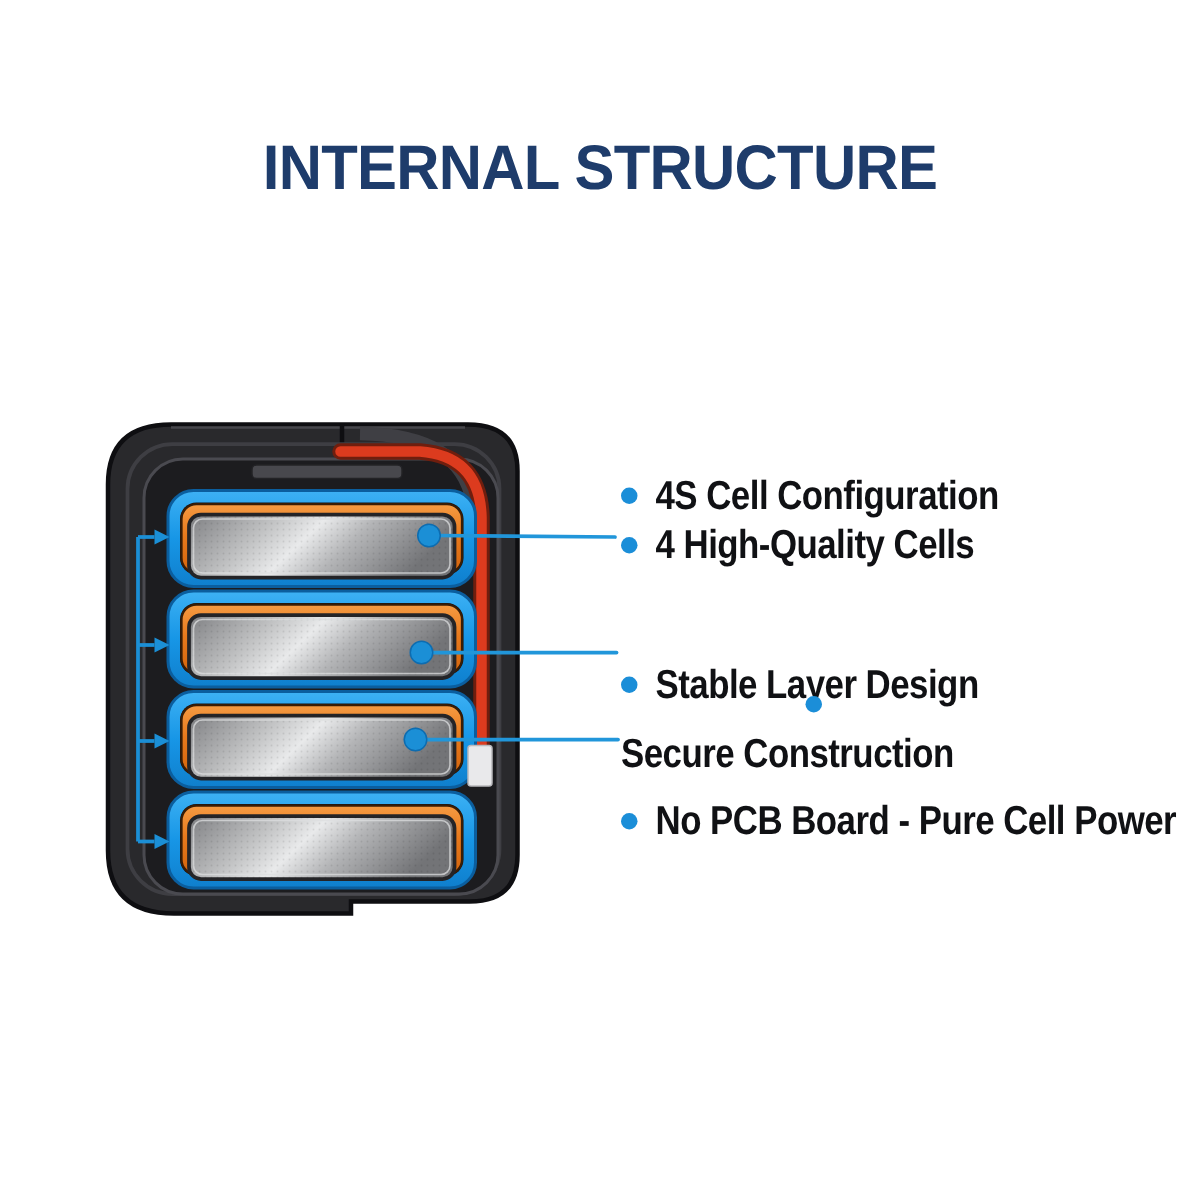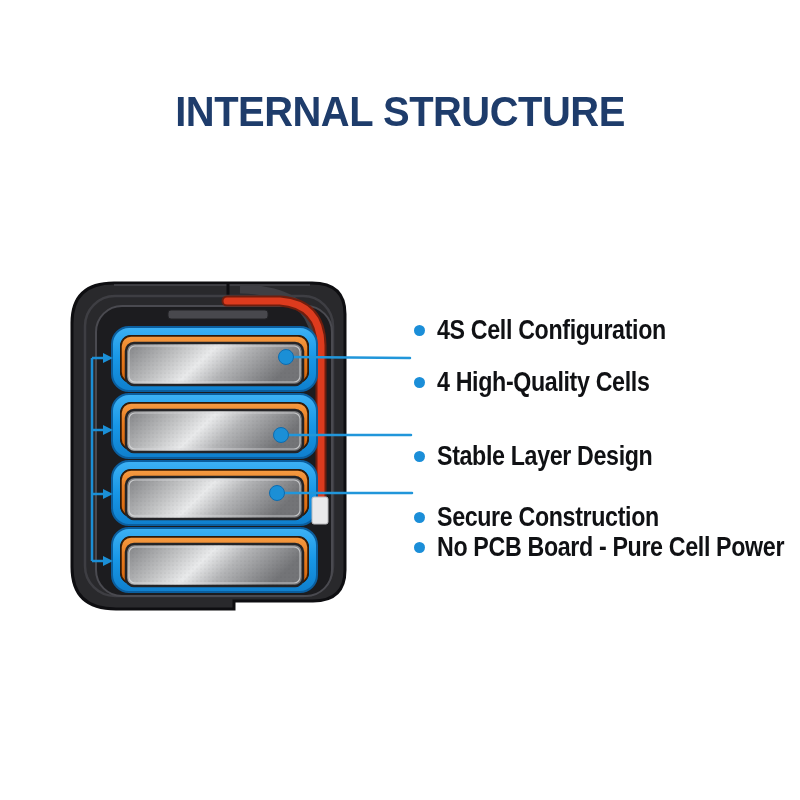"4 High-Quality Cells" .row-2 { top: 365px -> 346px }
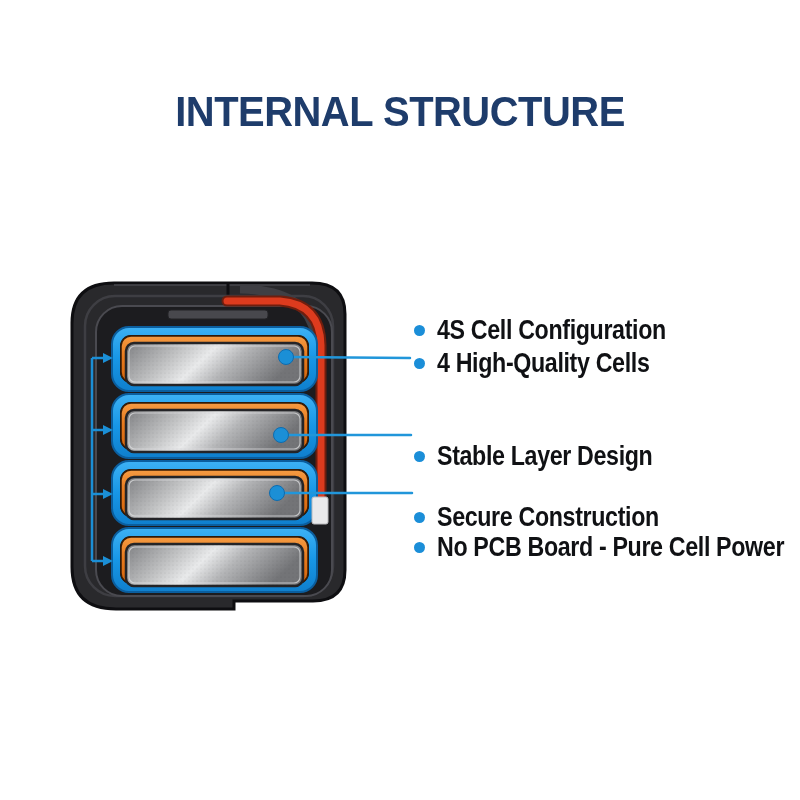"Secure Construction" .row-4 { flex-direction: none -> column; top: 500px -> 464px }
